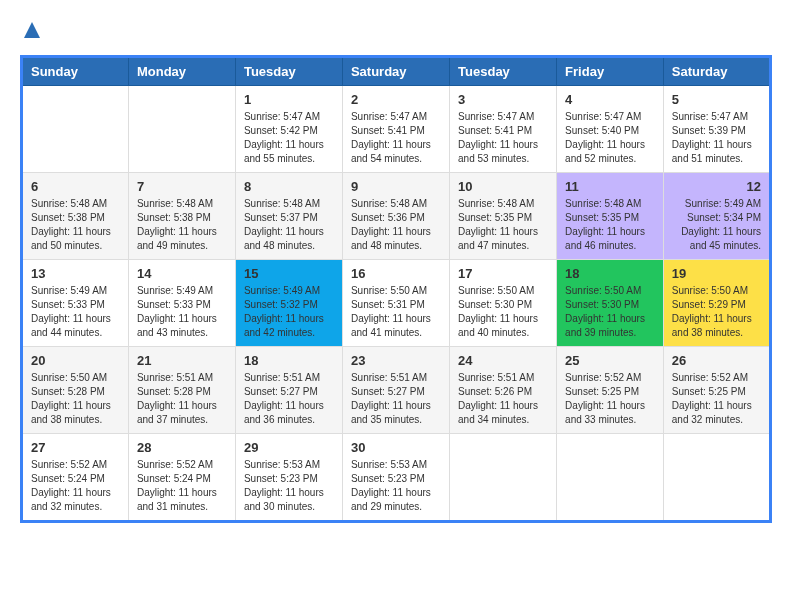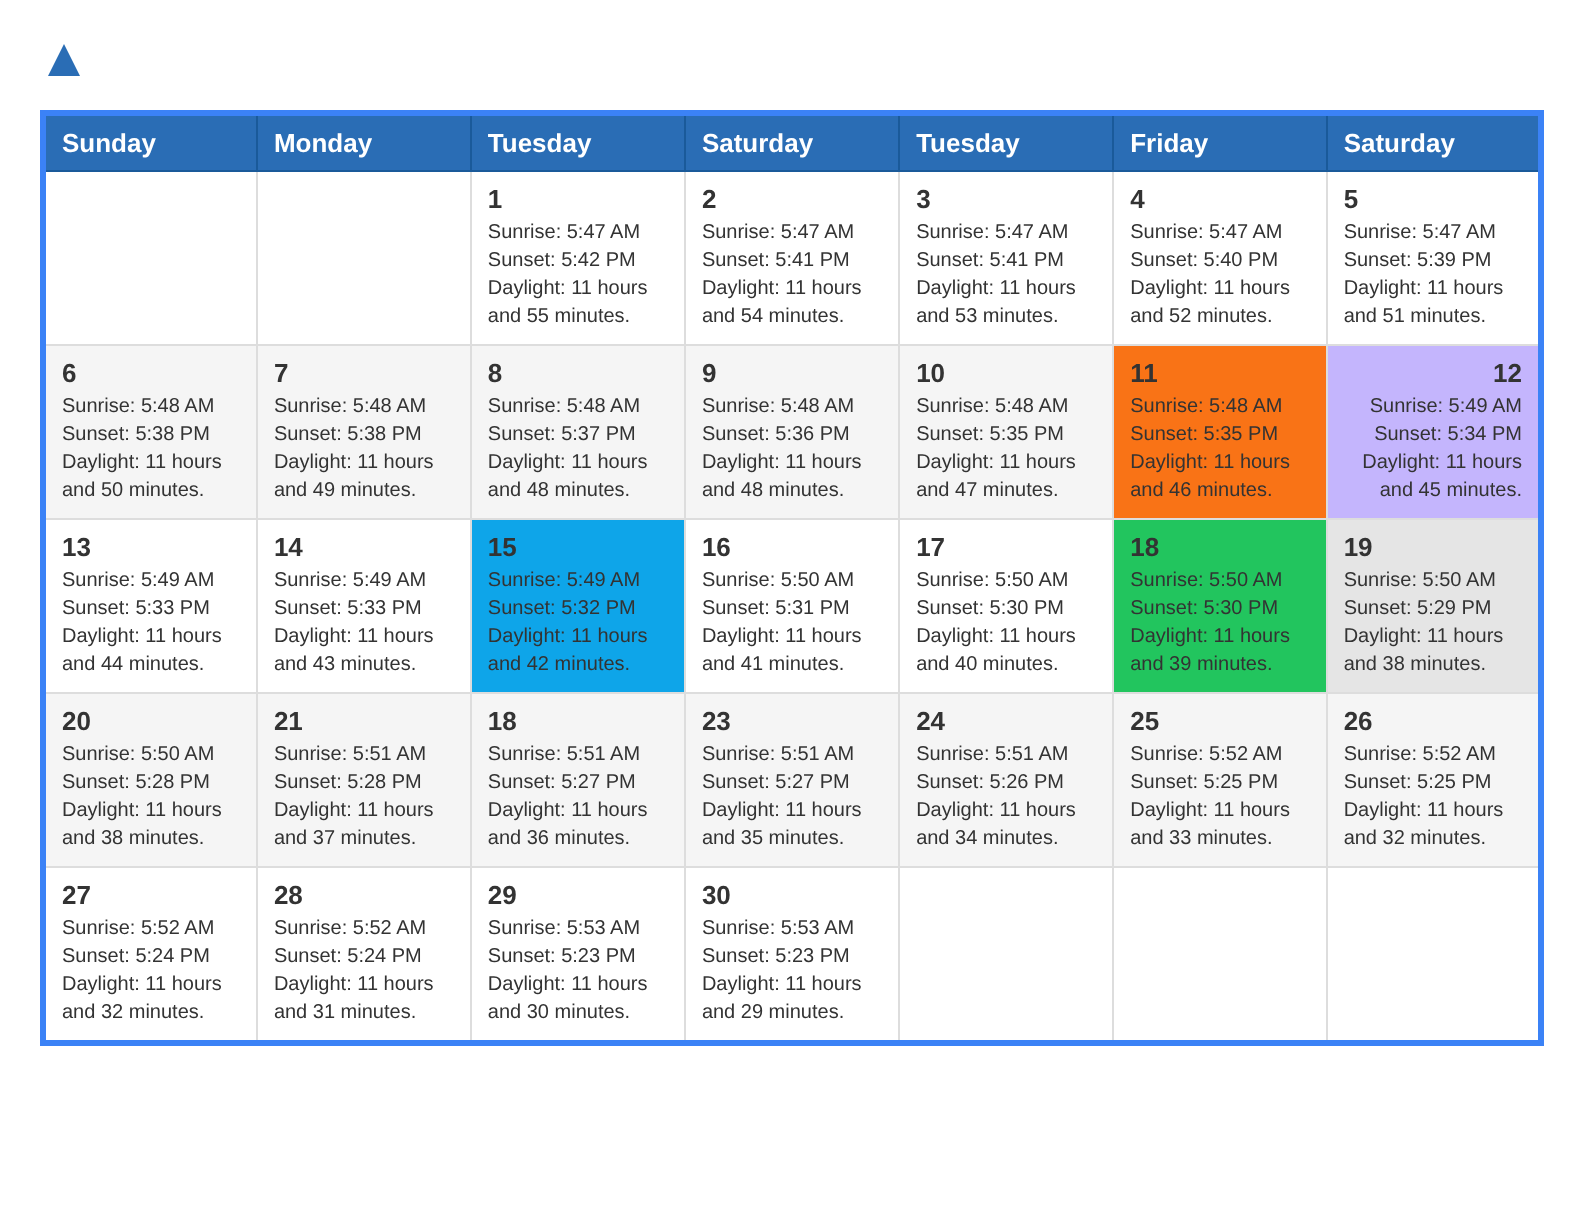"11" td { background-color: #f97316 -> #c4b5fd }
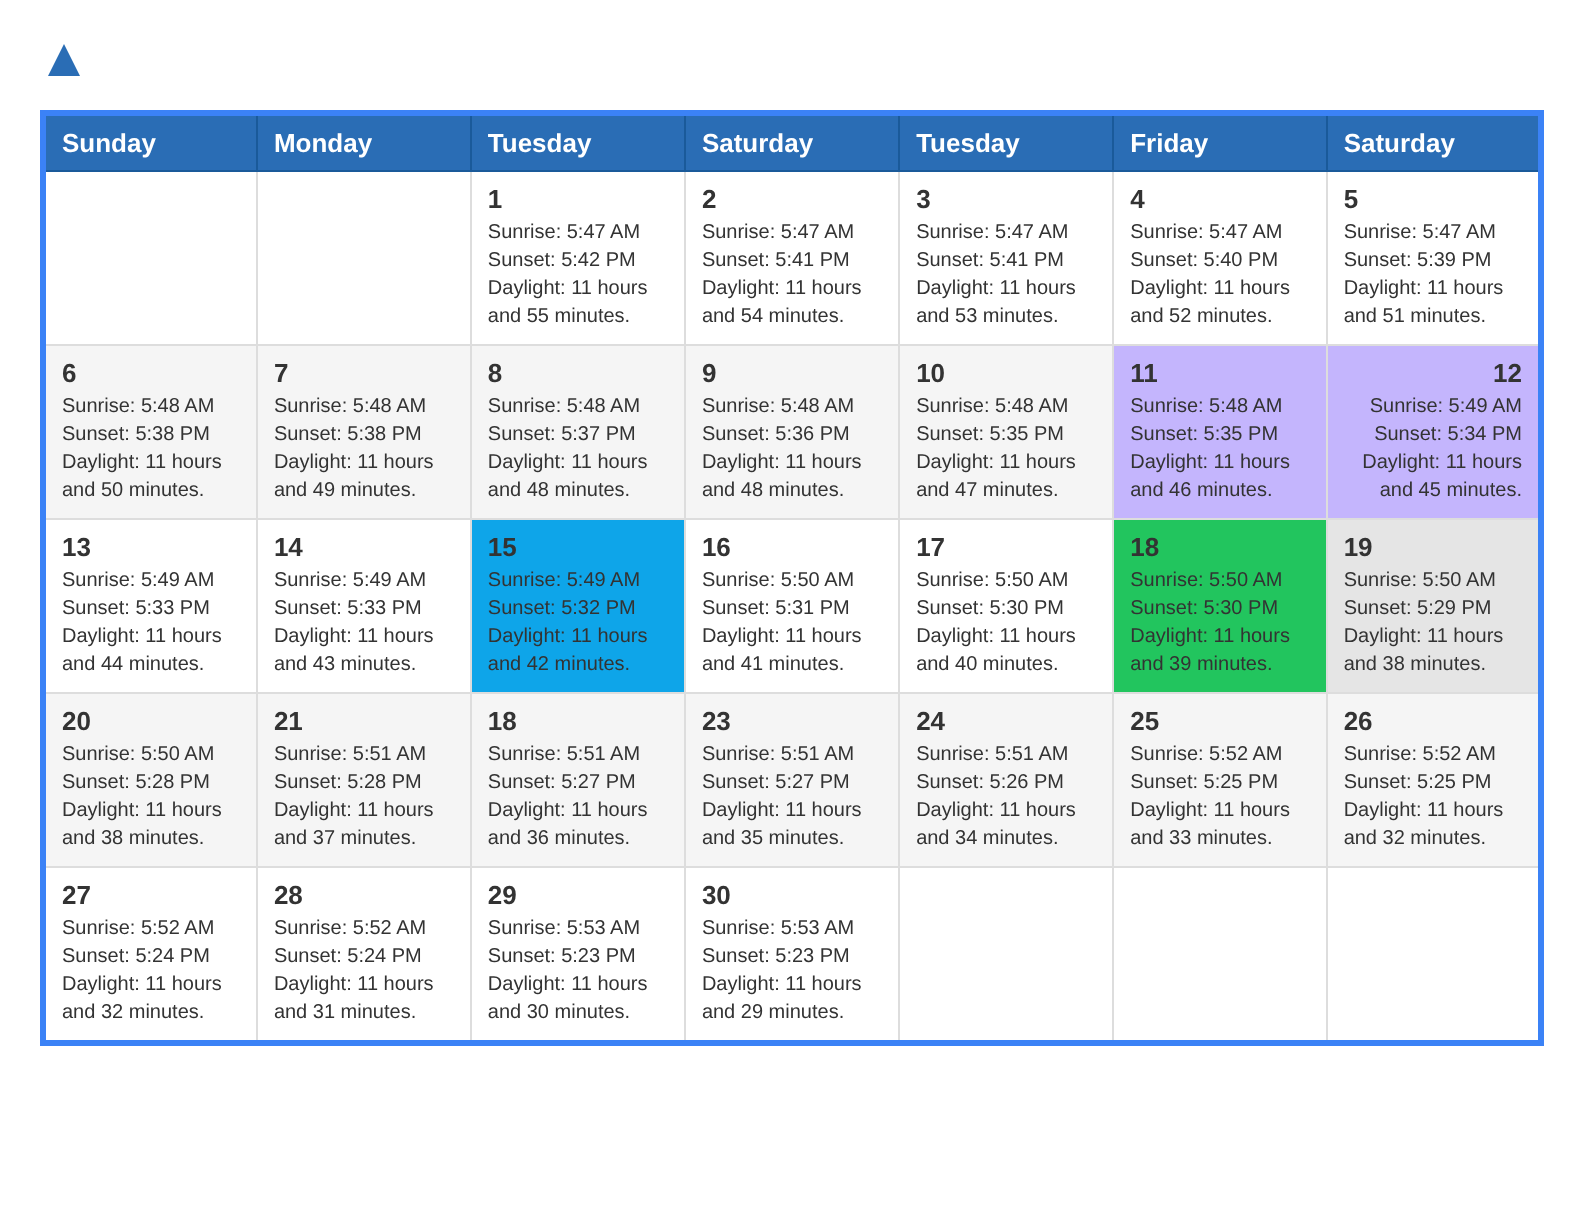"19" td { background-color: #e5e5e5 -> #fde047 }
